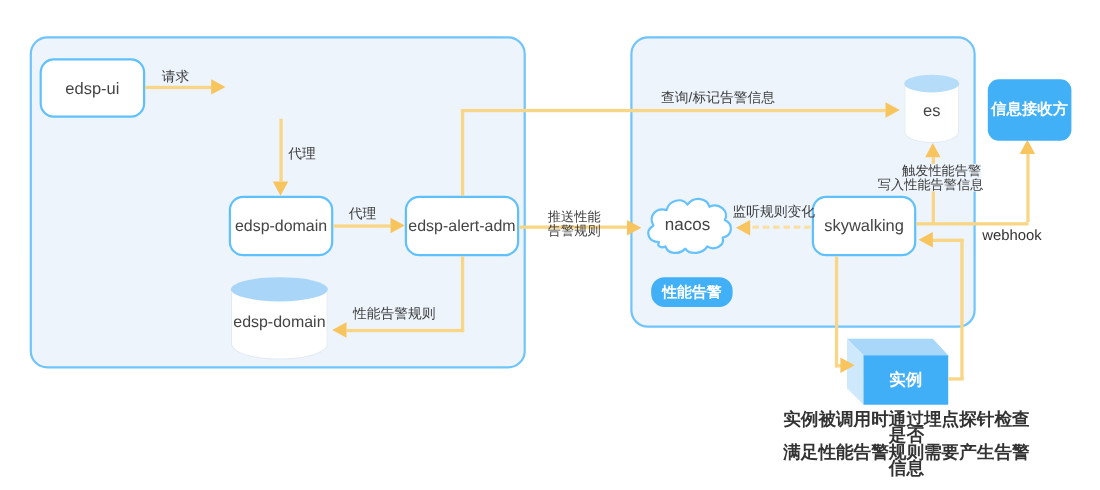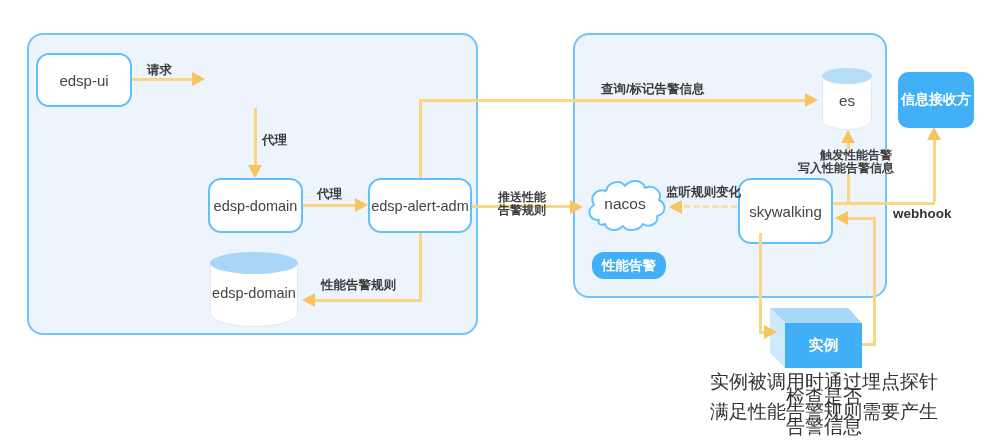"请求" .elbl { font-weight: 700 -> 400 }
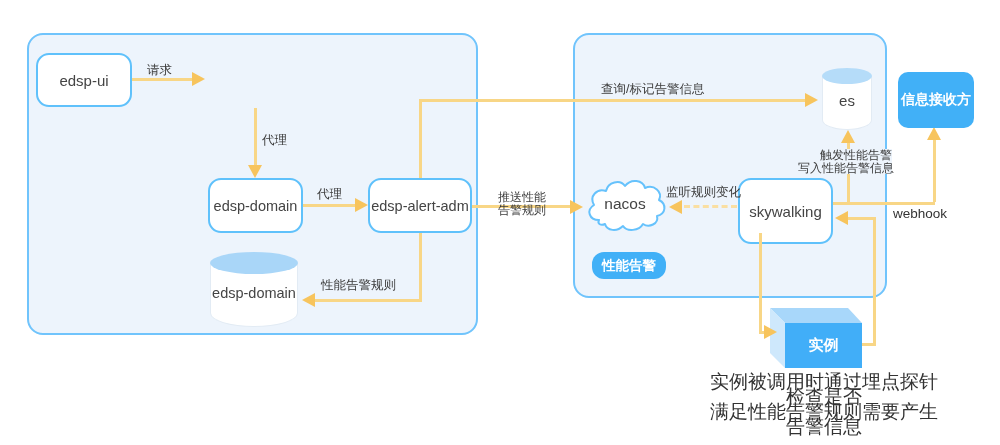"skywalking" div.node { height: 66px -> 55px }
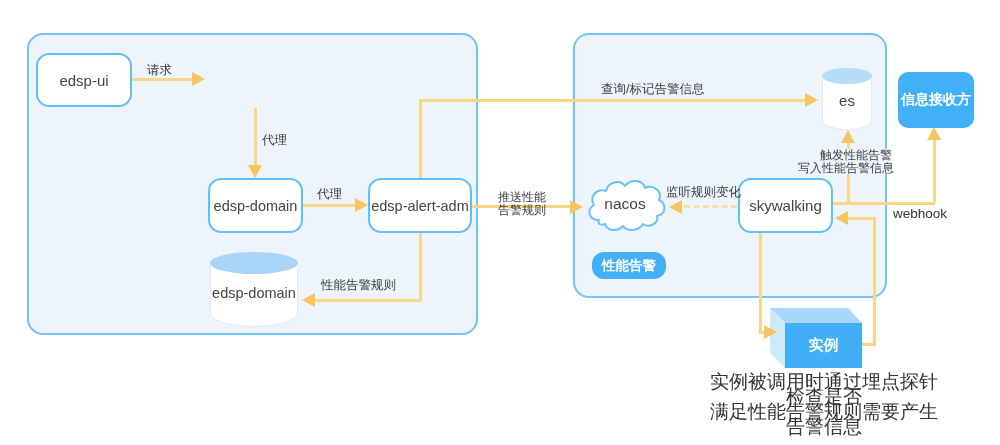"实例被调用时通过埋点探针检查是否" .caption { font-size: 19px -> 16px; font-weight: 400 -> 700 }
